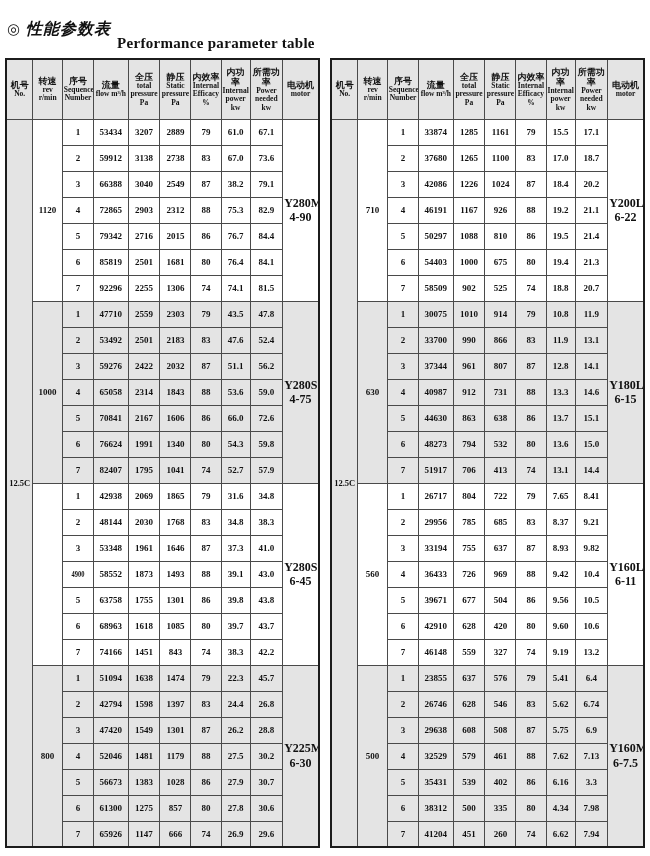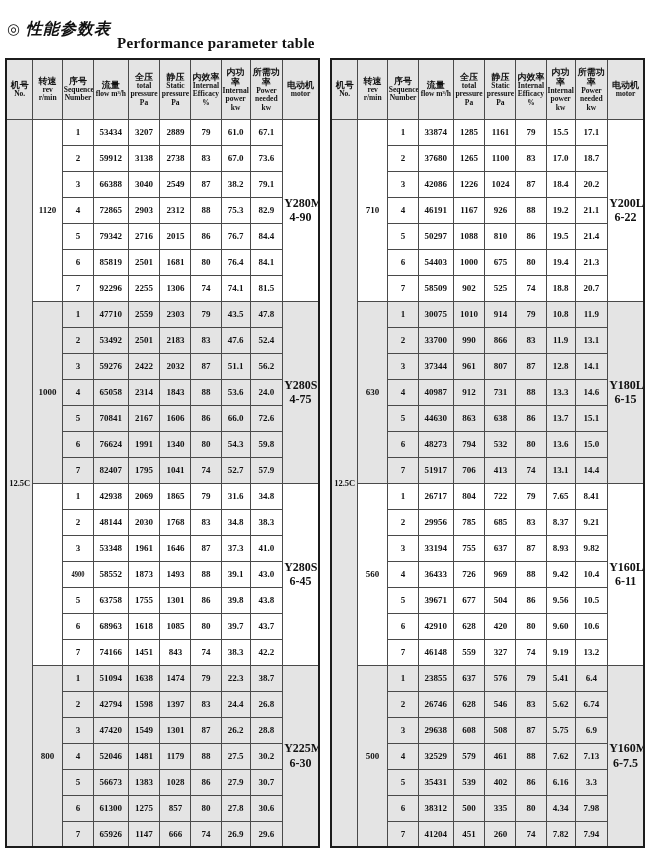"24.0" td.shade { text: 24.0 -> 59.0 }
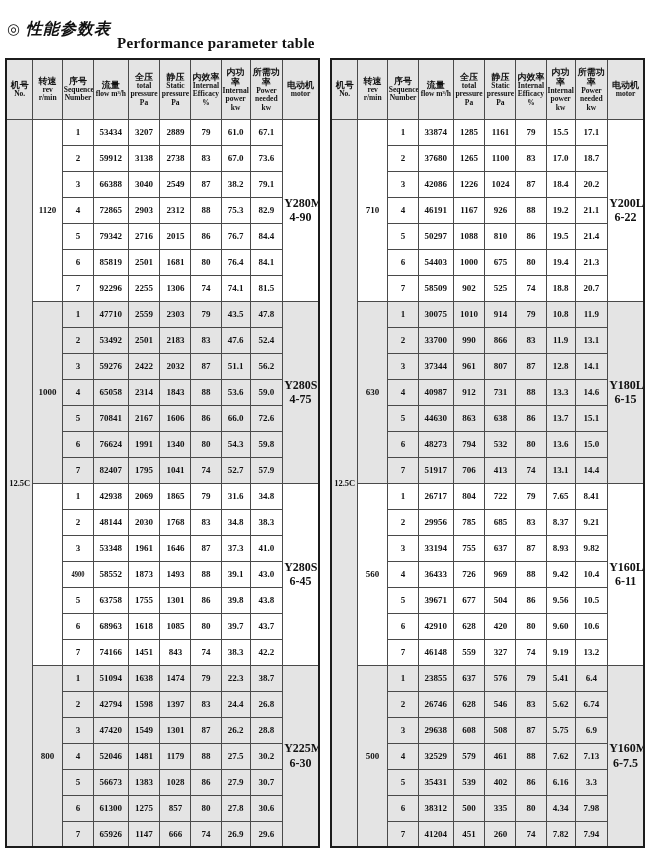"38.7" td.shade { text: 38.7 -> 45.7 }
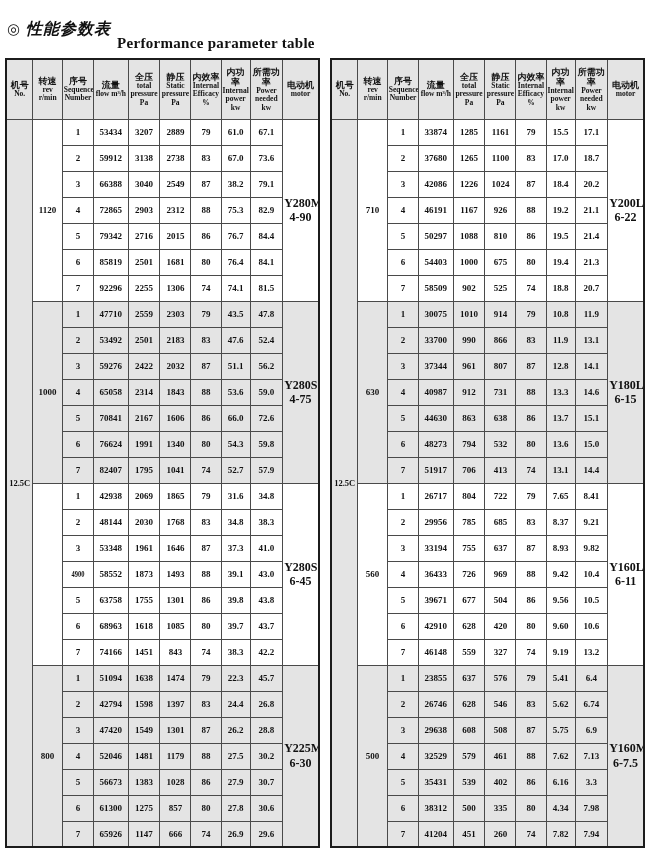"7.82" td.shade { text: 7.82 -> 6.62 }
